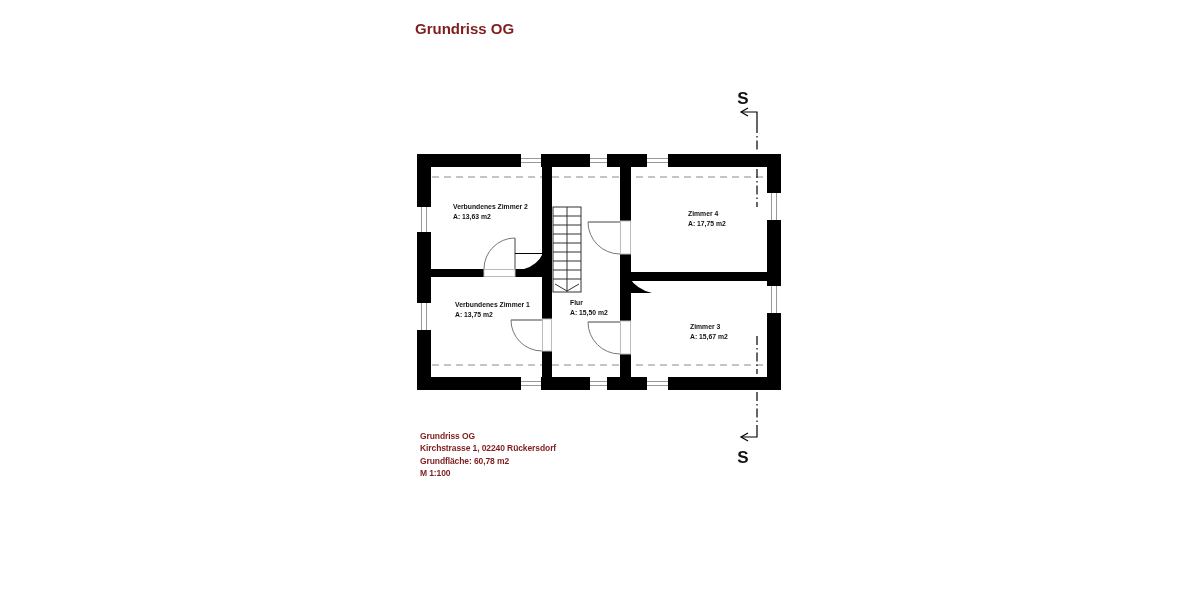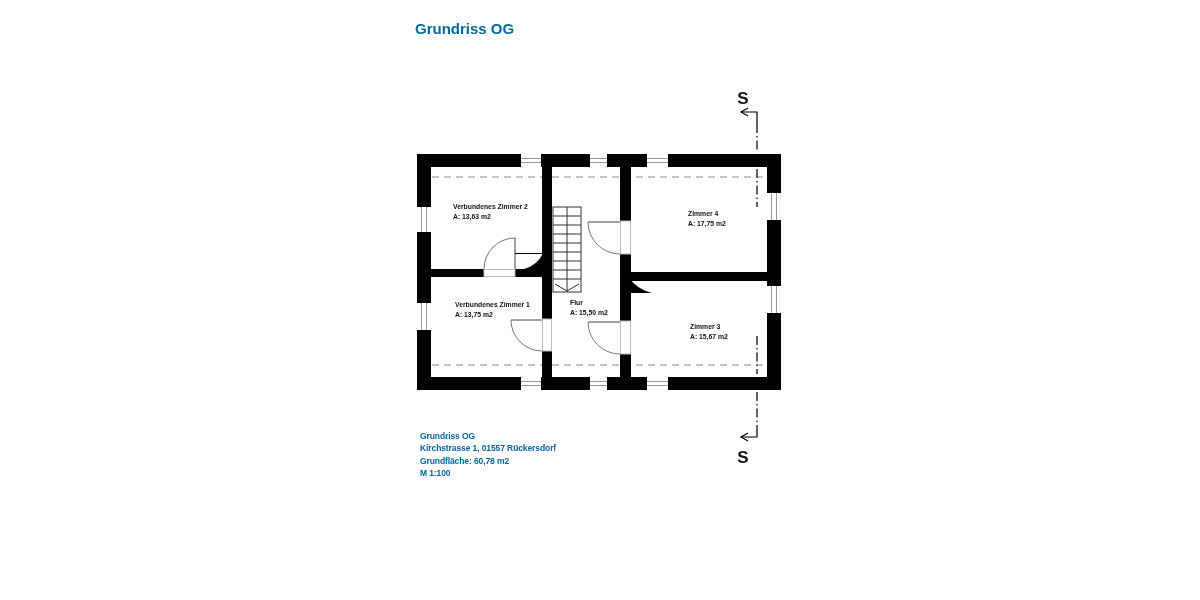"Grundriss OG" .page { color: #0369a1 -> #7f1d1d }
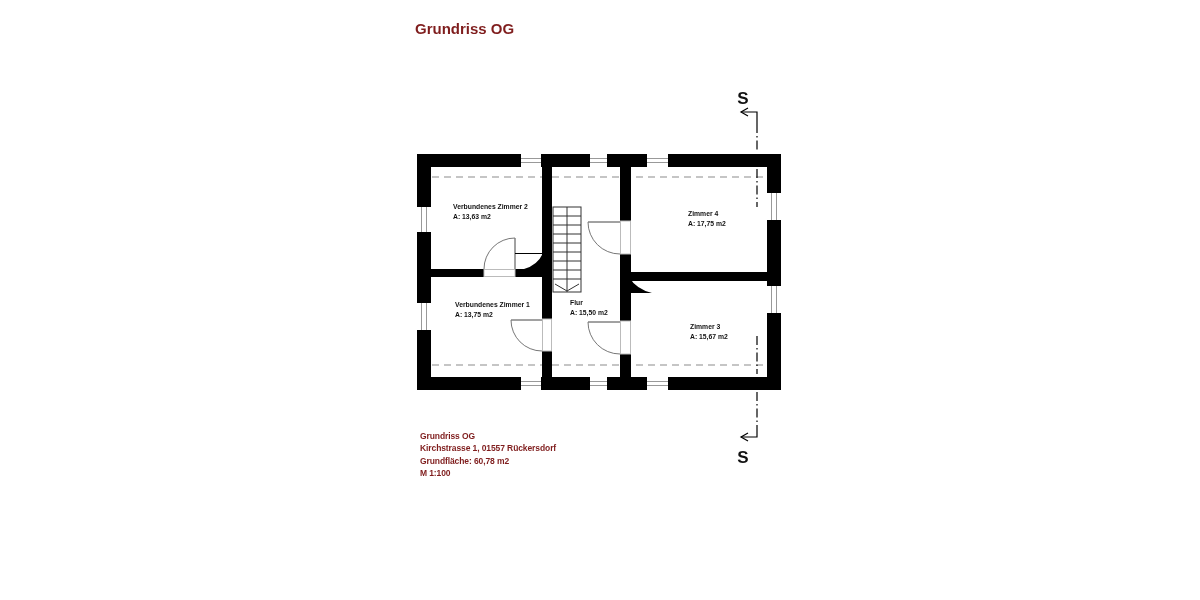"Kirchstrasse 1, 01557 Rückersdorf" div { text: 01557 -> 02240 }
